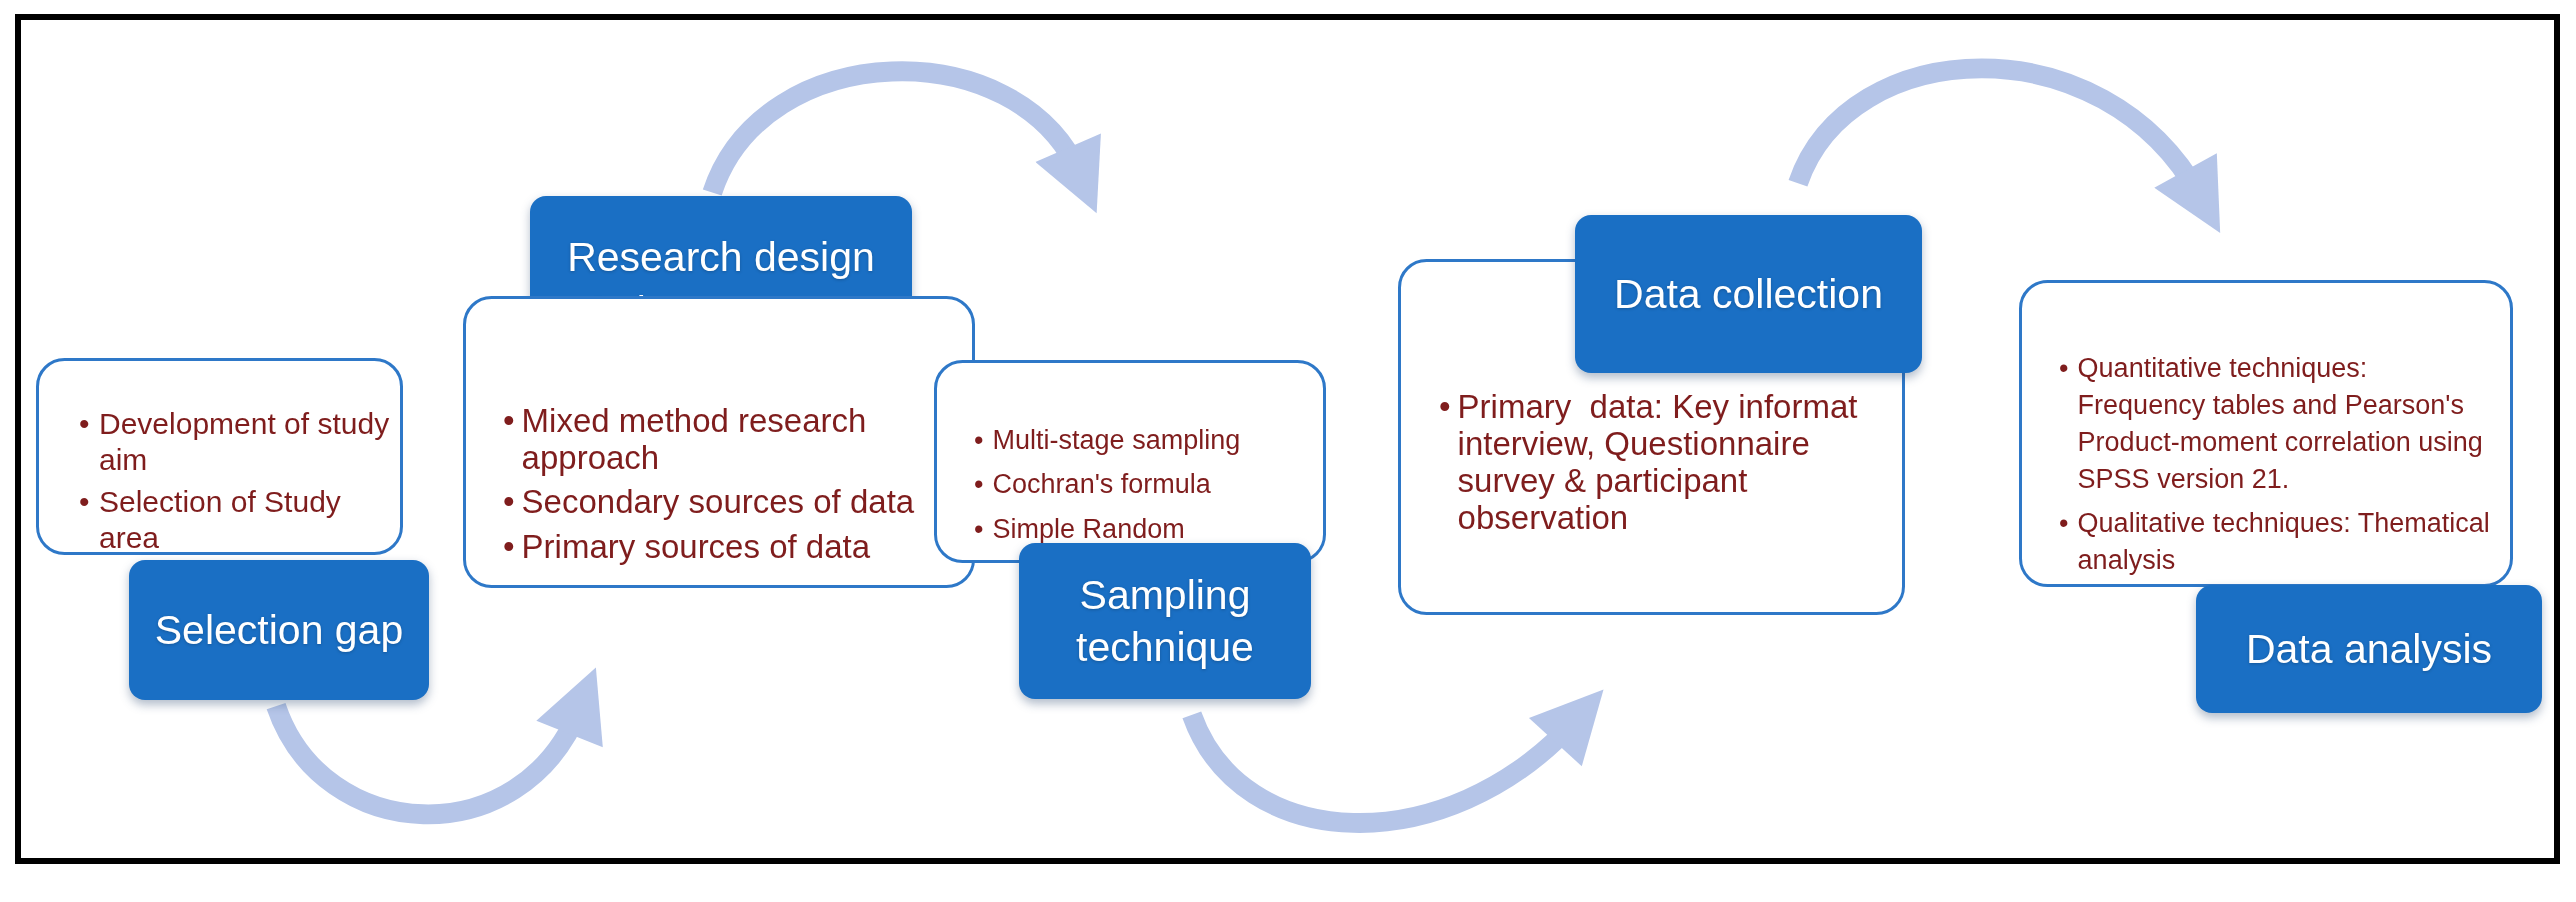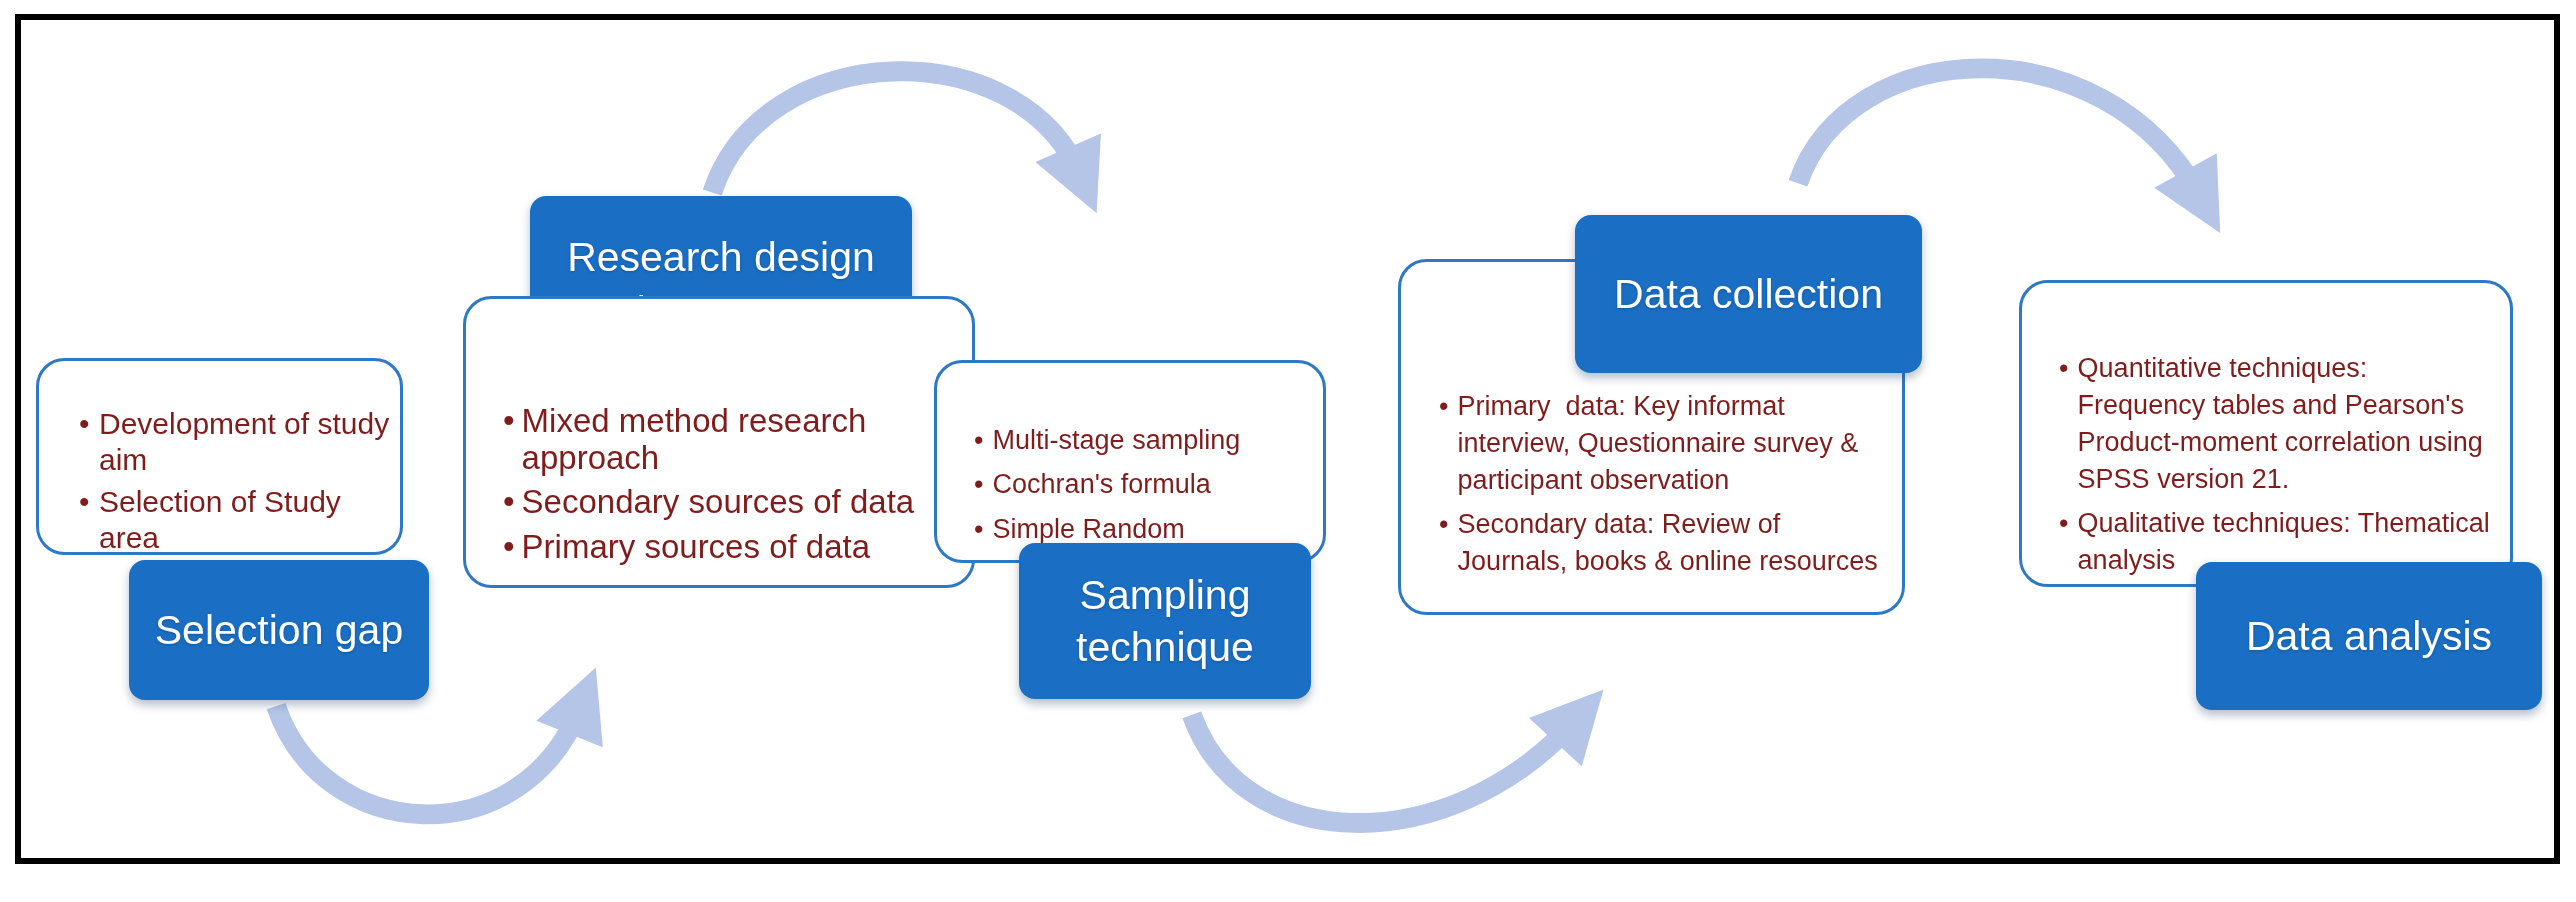"Primary data: Key informat interview," .n4 { font-size: 27px -> 33px }
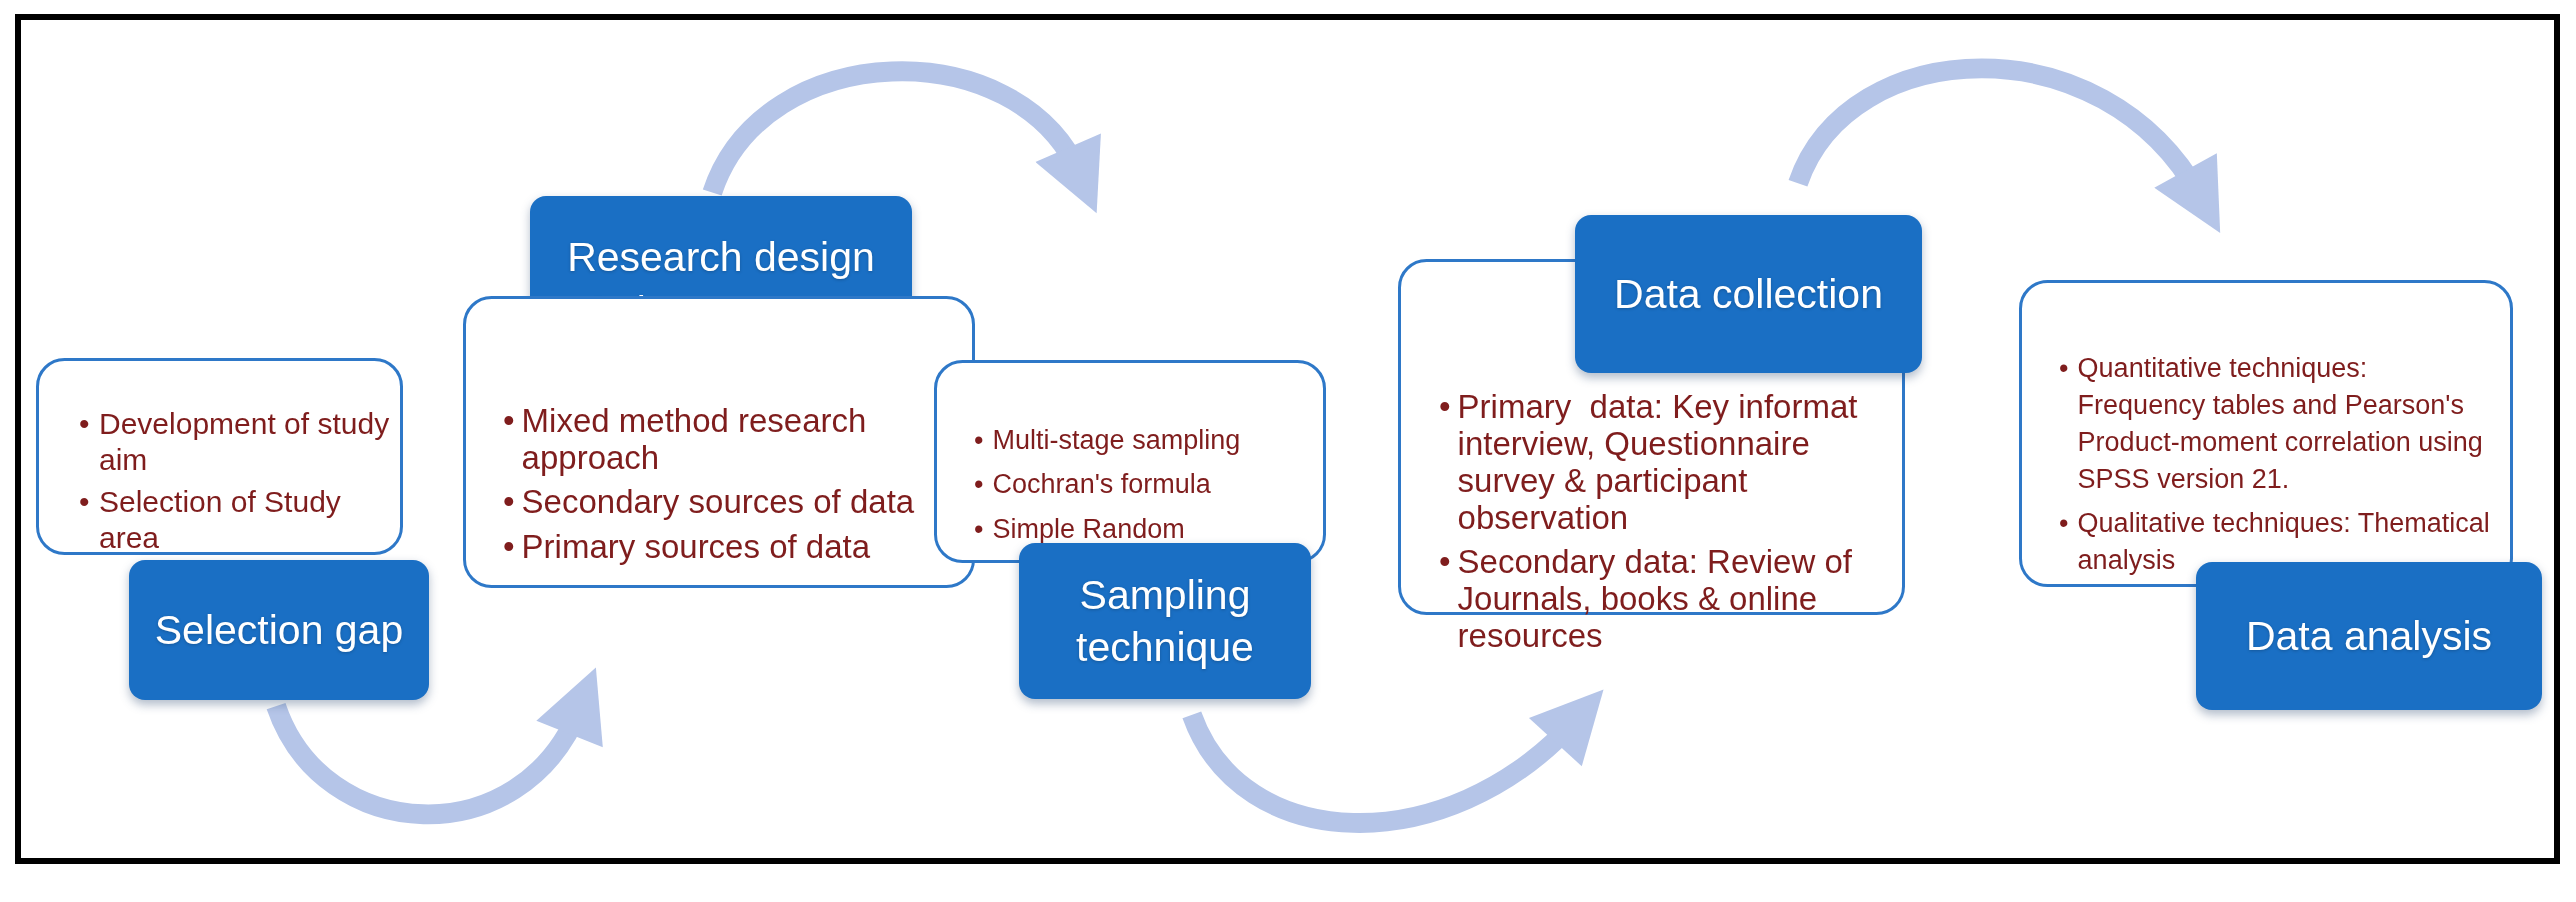"Secondary data: Review of Journals," div.bi { html: <div><span>Secondary data: Review of Journals, books &amp; online resources</span></div> -> none }
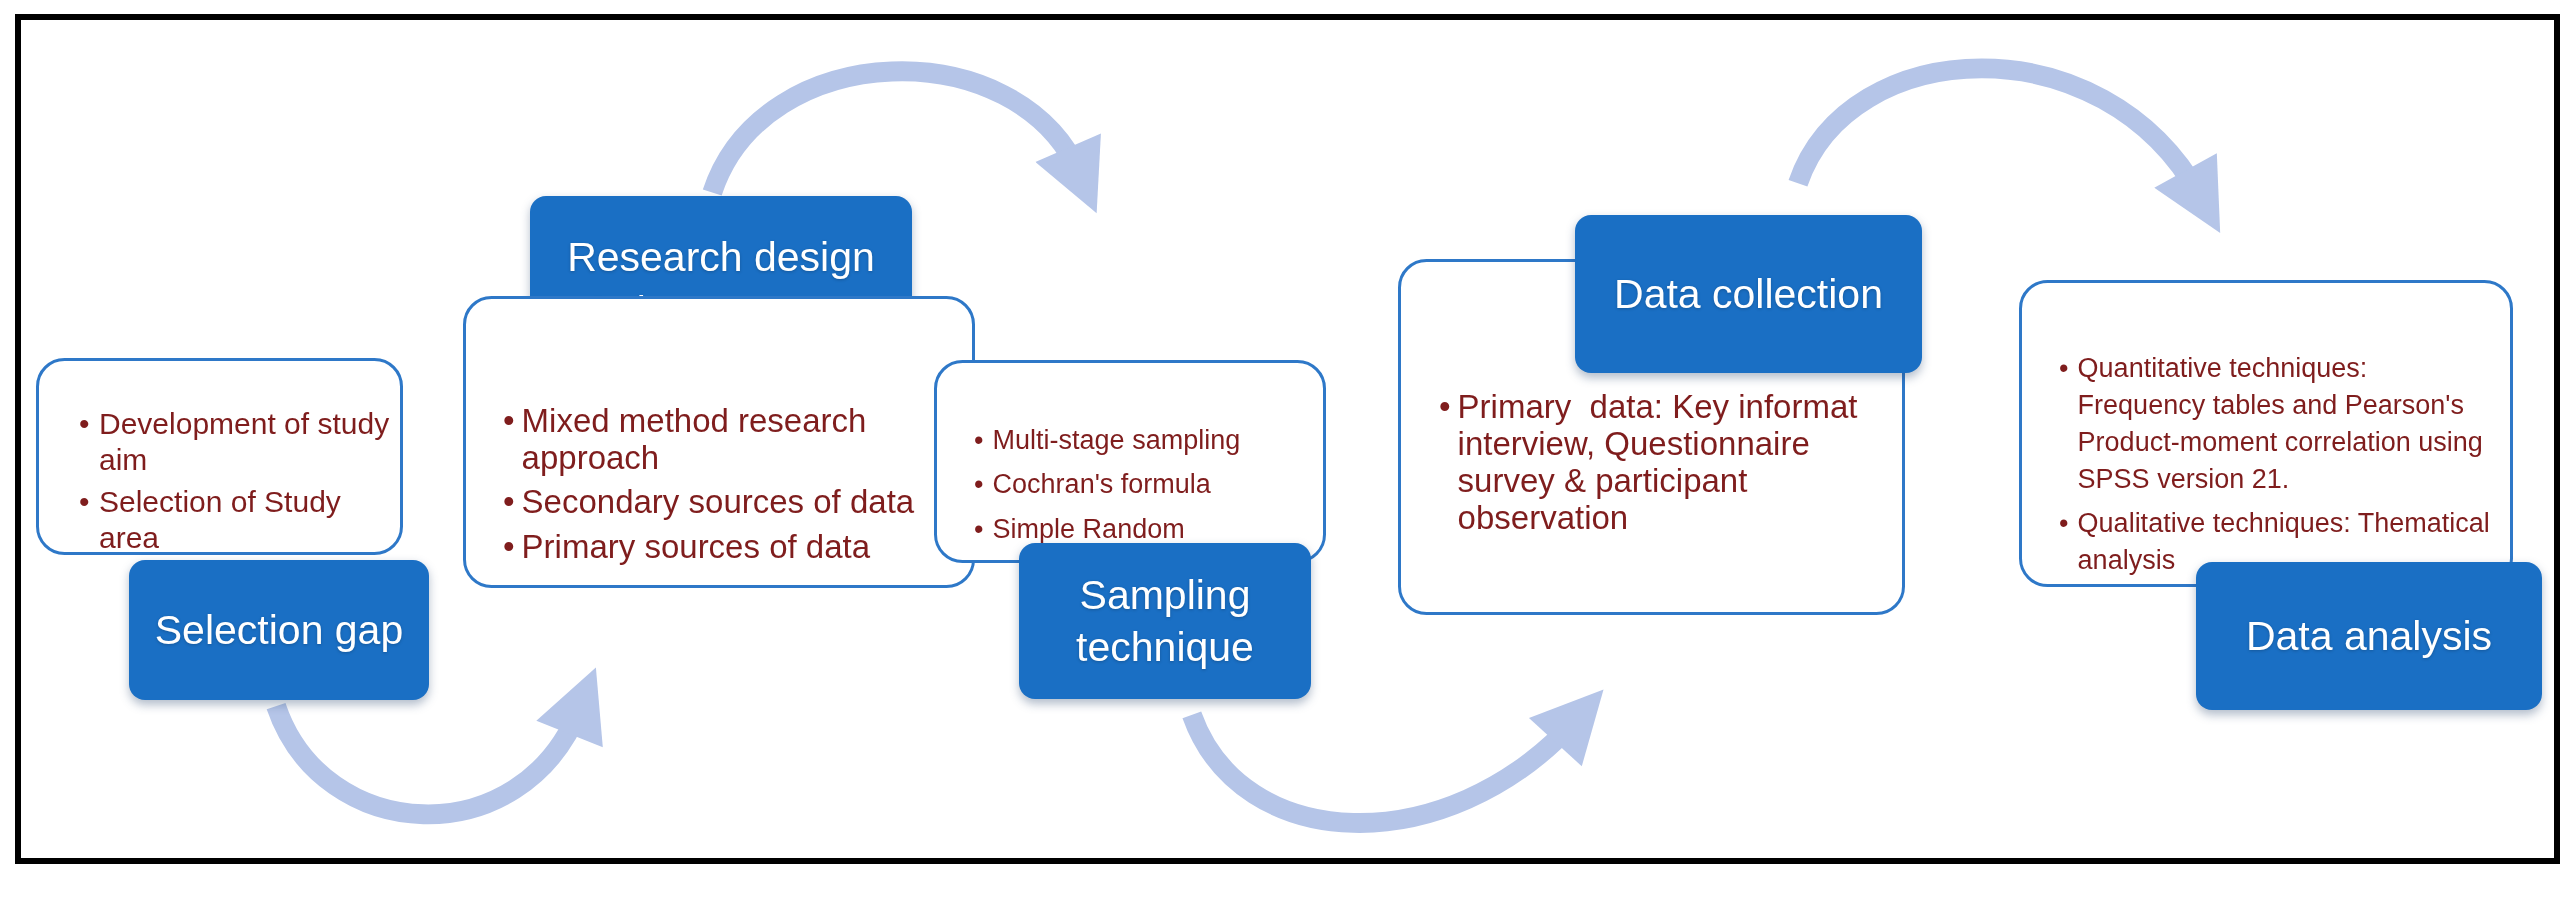"Data analysis" .t5 { height: 148px -> 128px; top: 562px -> 585px }
